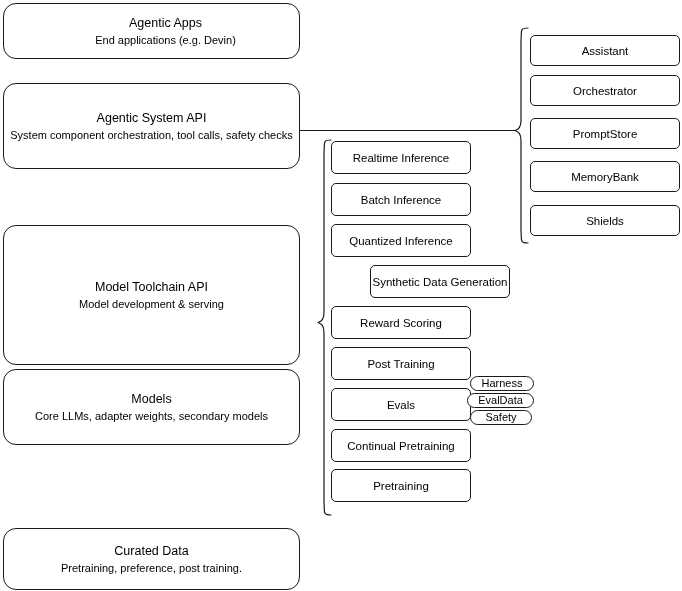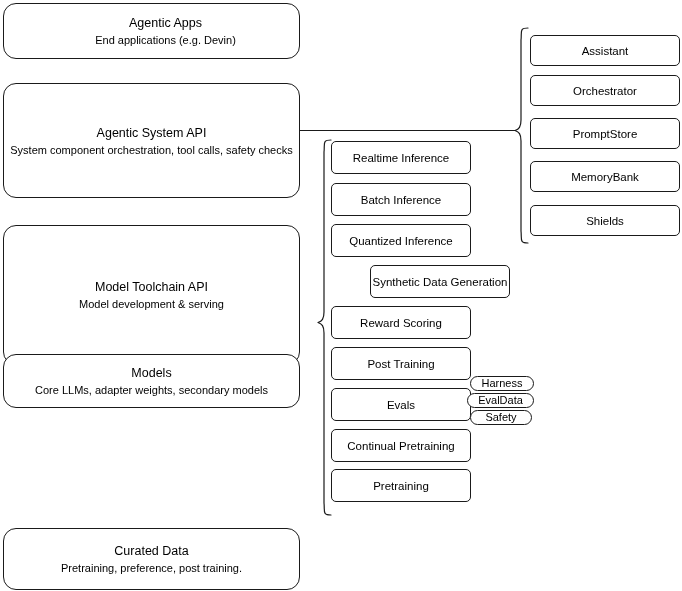"Agentic System API" div.node { height: 115px -> 86px }
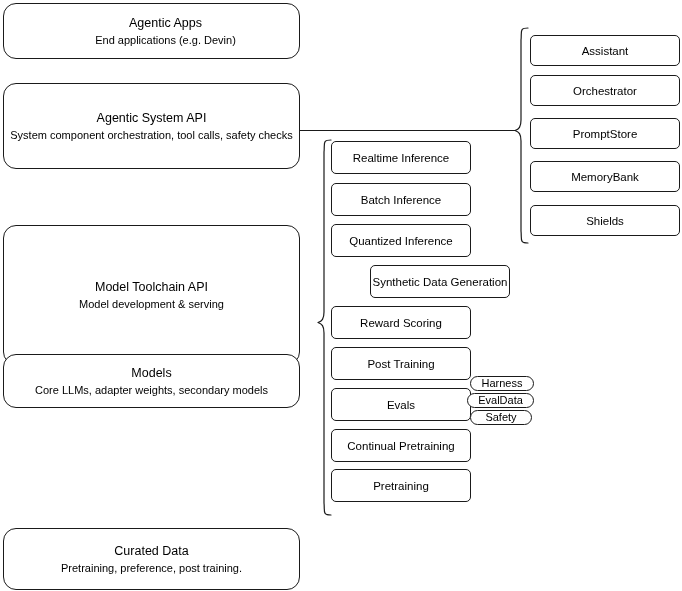"Models" div.node { height: 54px -> 76px; top: 354px -> 369px }
